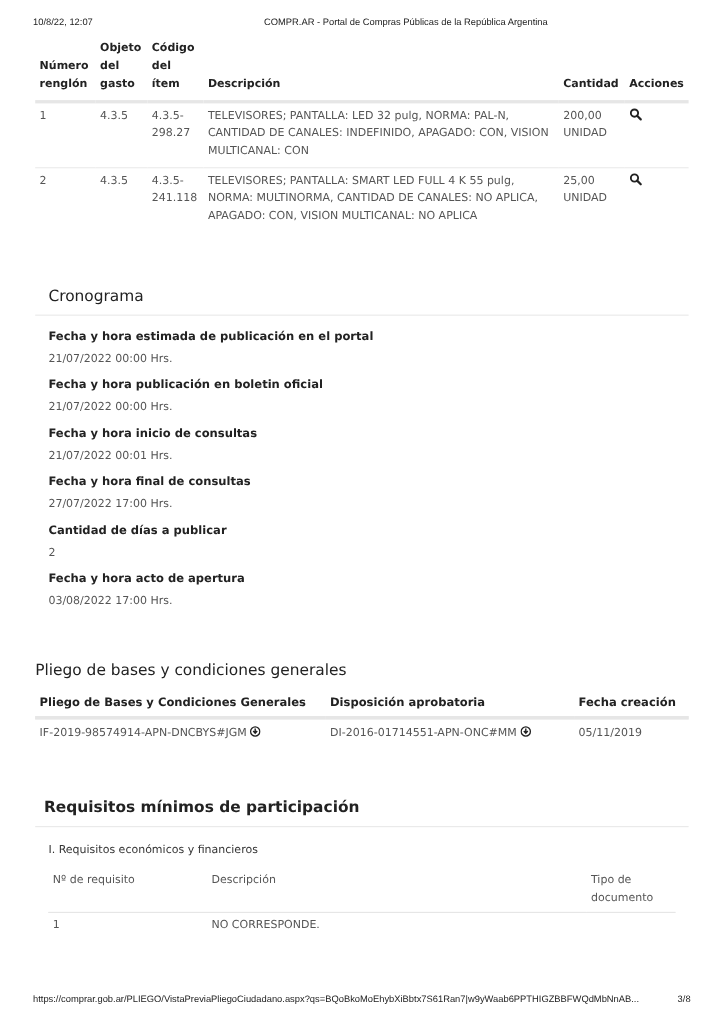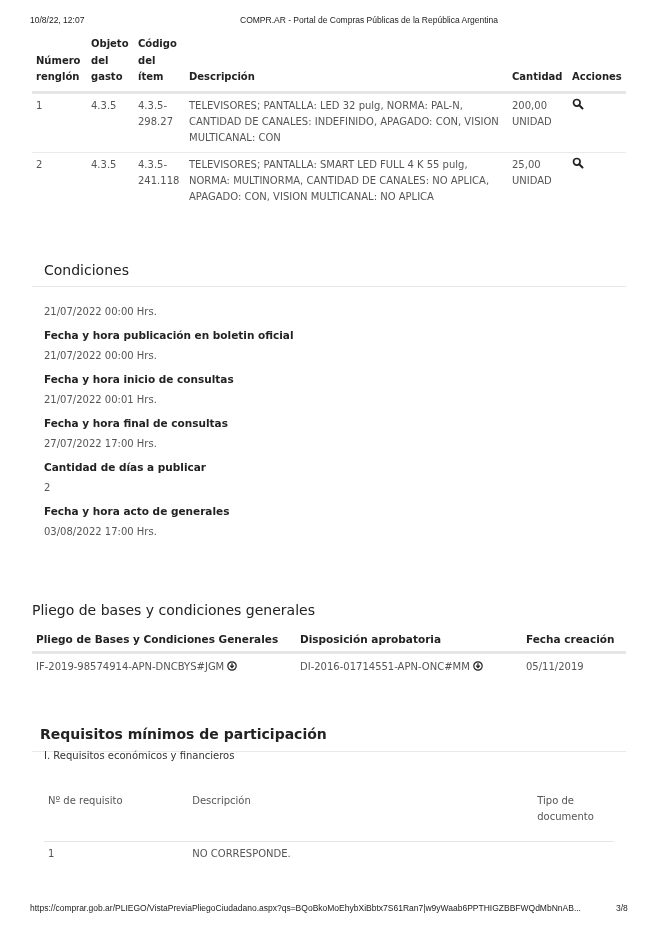"Condiciones" h3.section-title { text: Condiciones -> Cronograma }
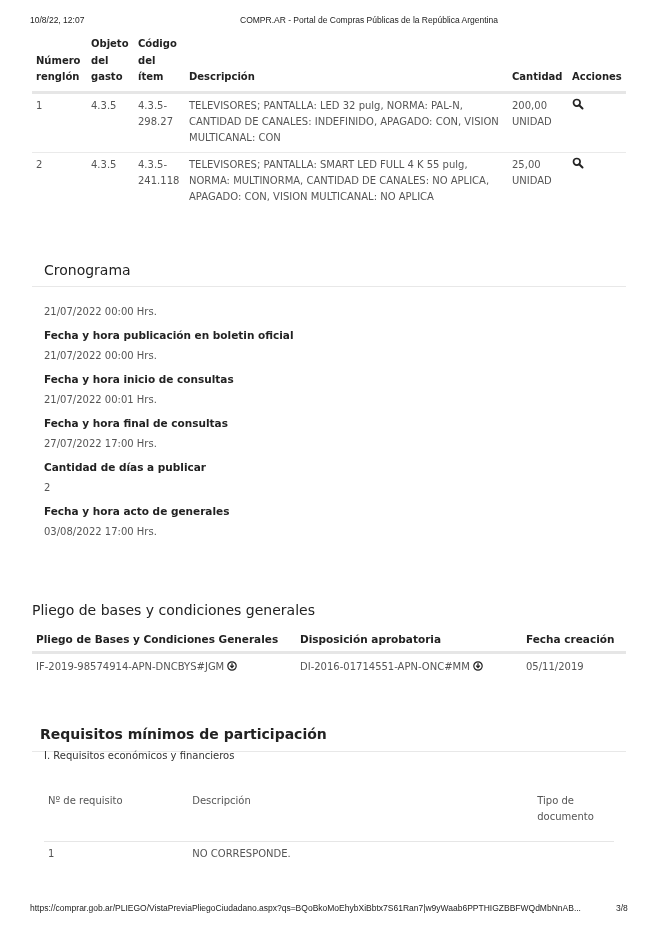"Fecha y hora estimada de" div.label { html: none -> <div>Fecha y hora estimada de publicación en el portal</div> }
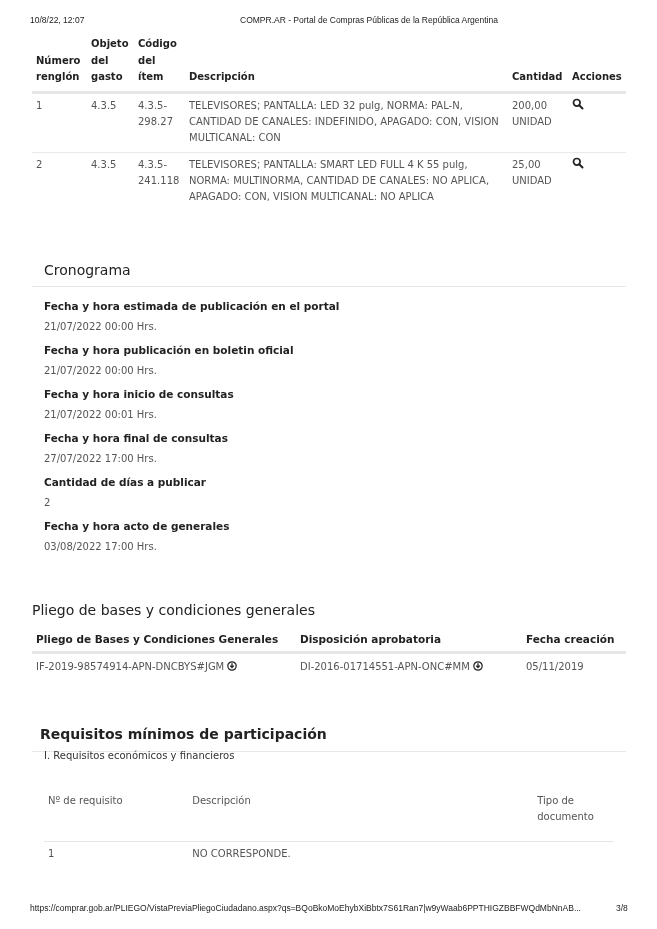"Fecha y hora acto de" div.label { text: generales -> apertura }
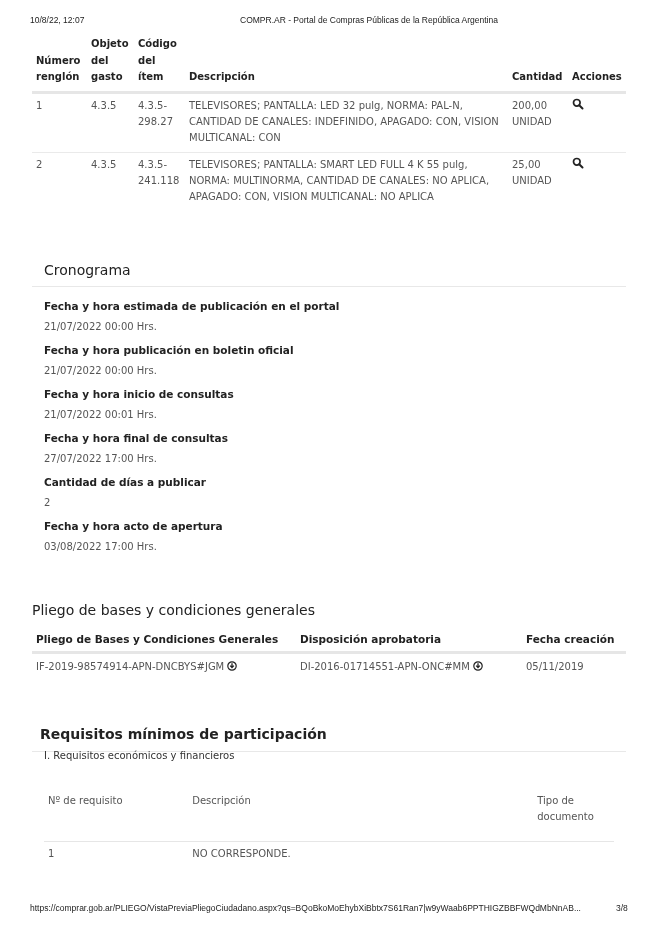"I. Requisitos económicos y financieros" .req-sub { top: 750px -> 767px }
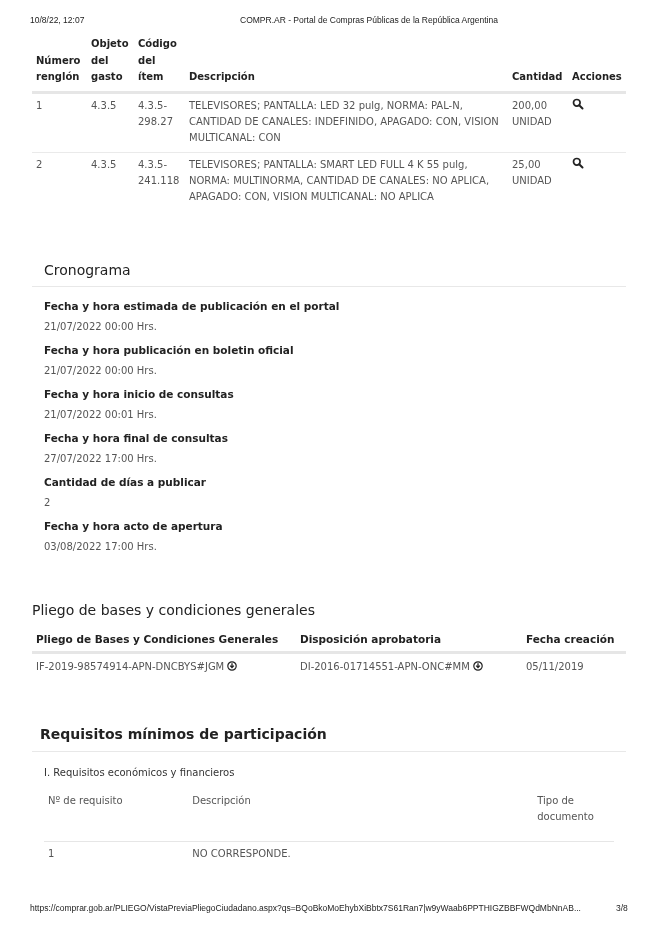"Nº de requisito" .req-table th { padding: 0 4px 16px 4px -> 0 4px 4px 4px }
